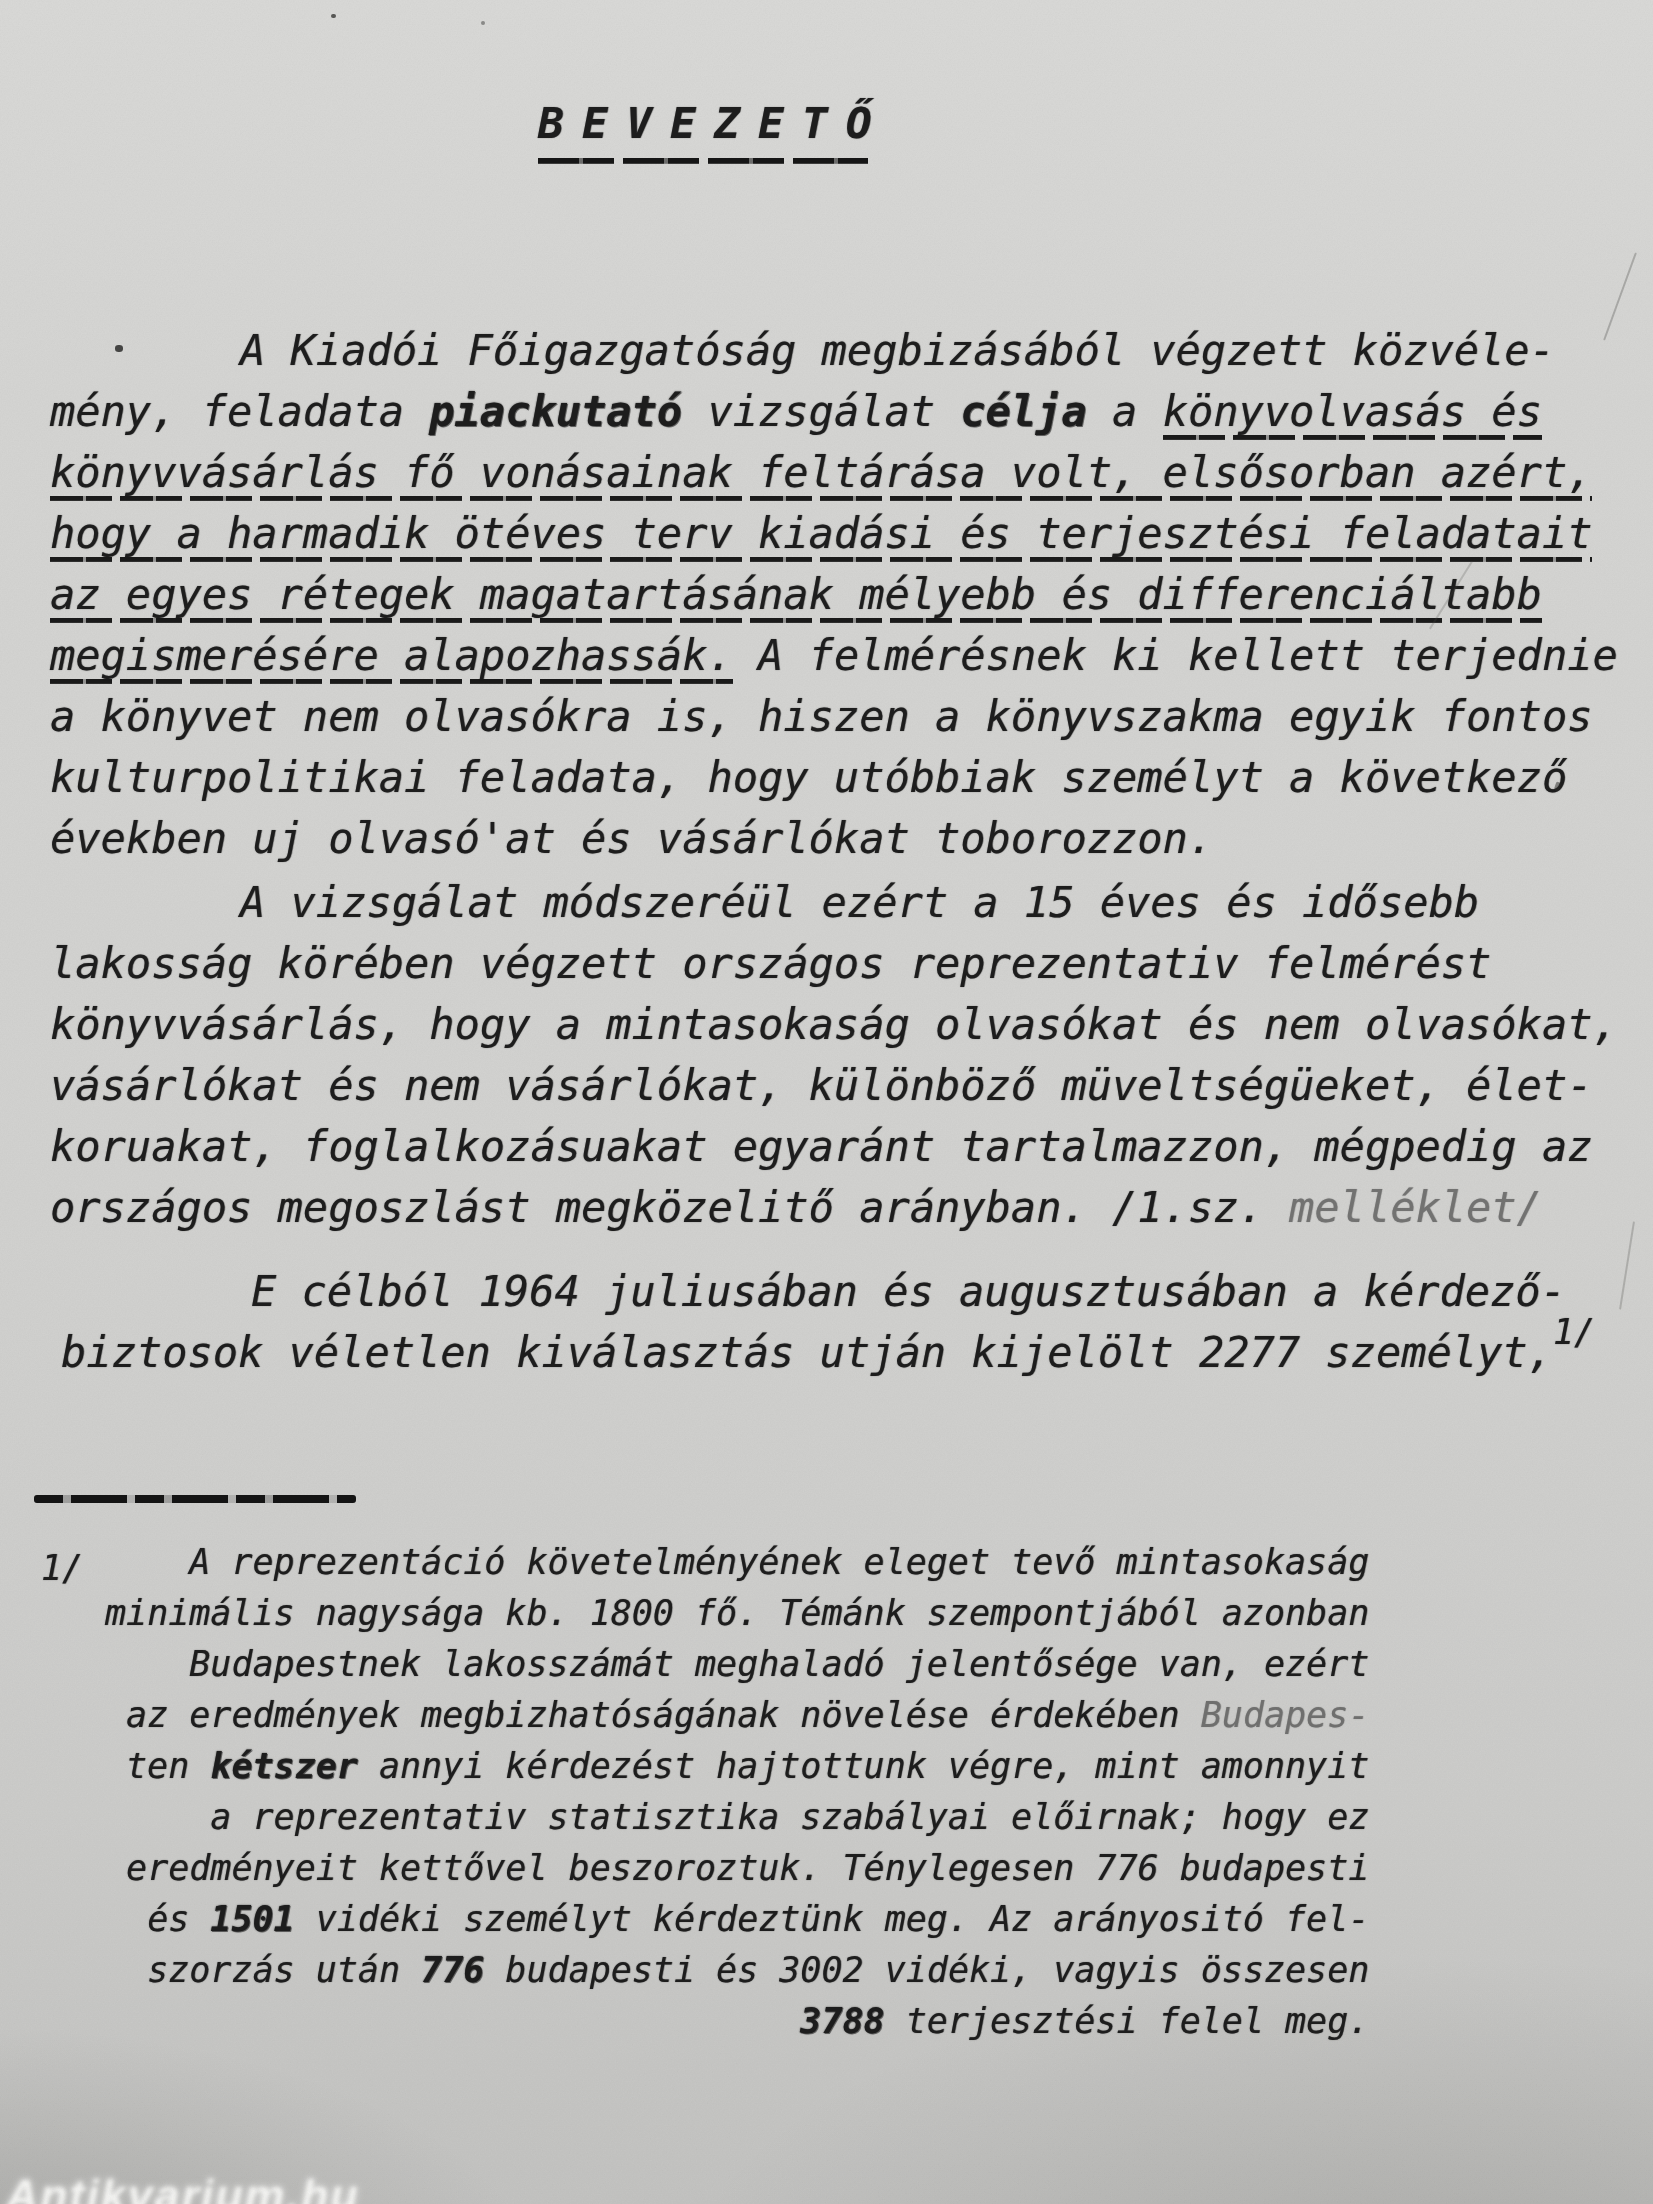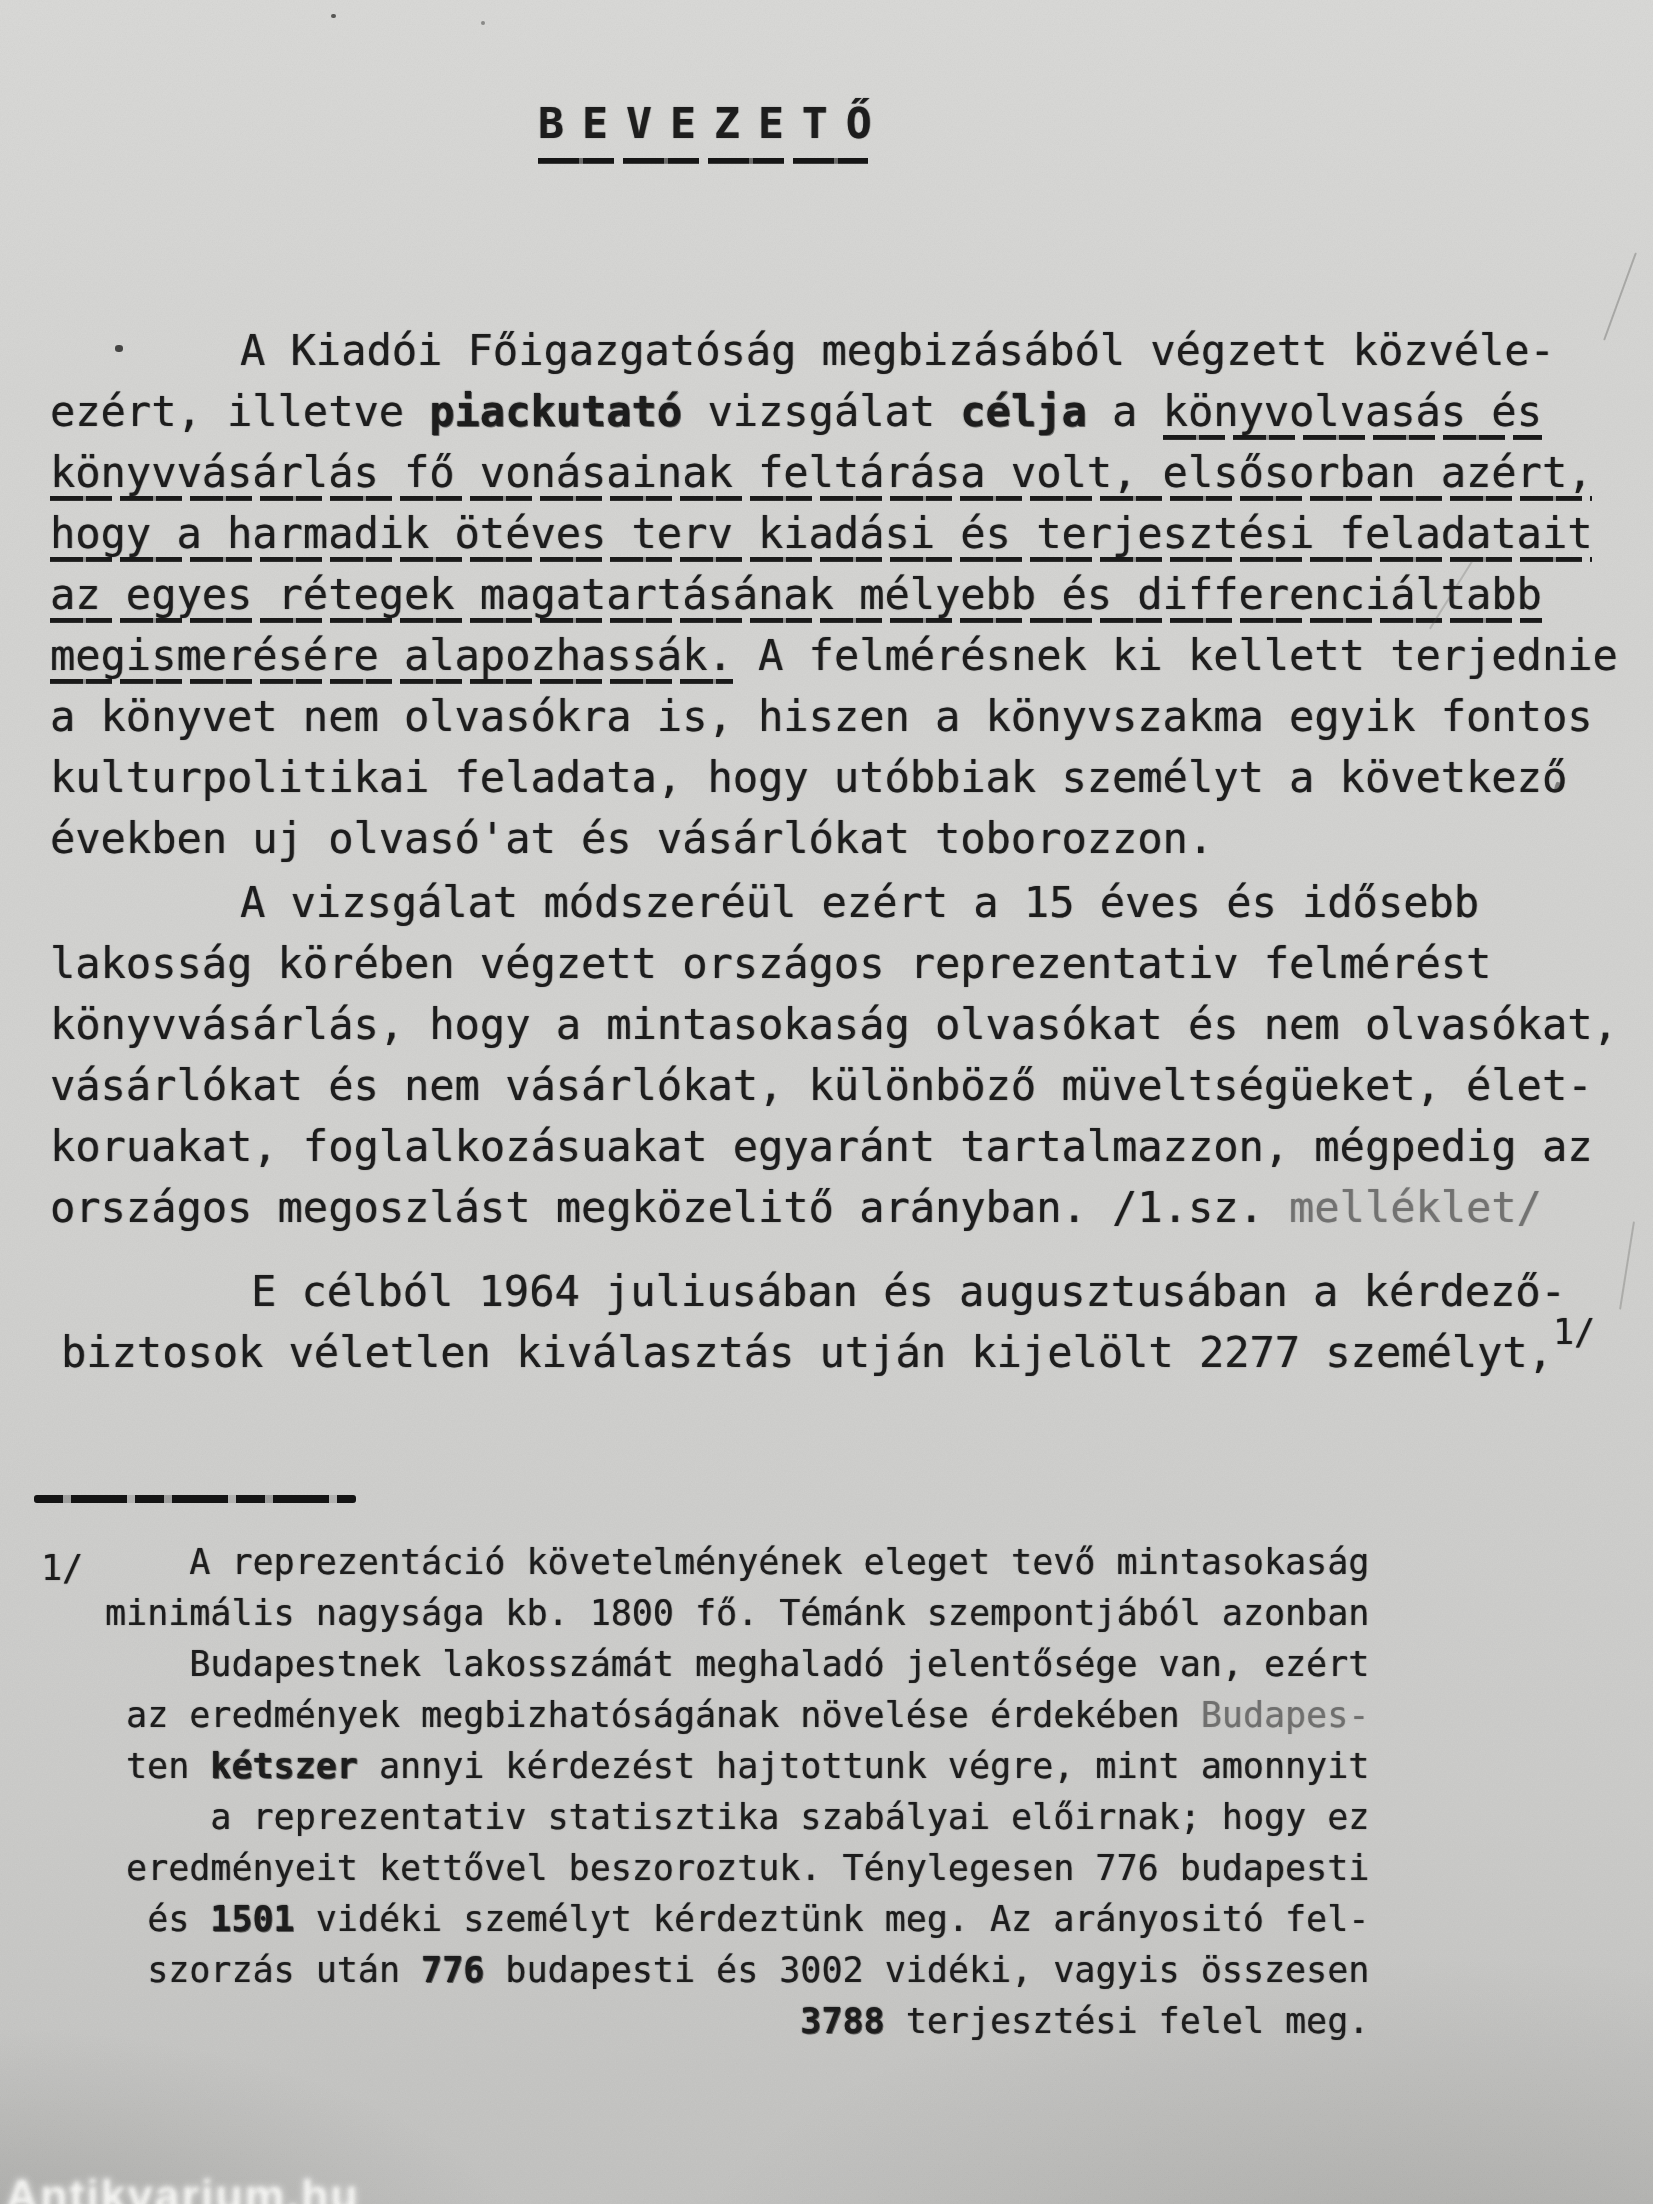"B E V E Z" .page { font-style: none -> italic }
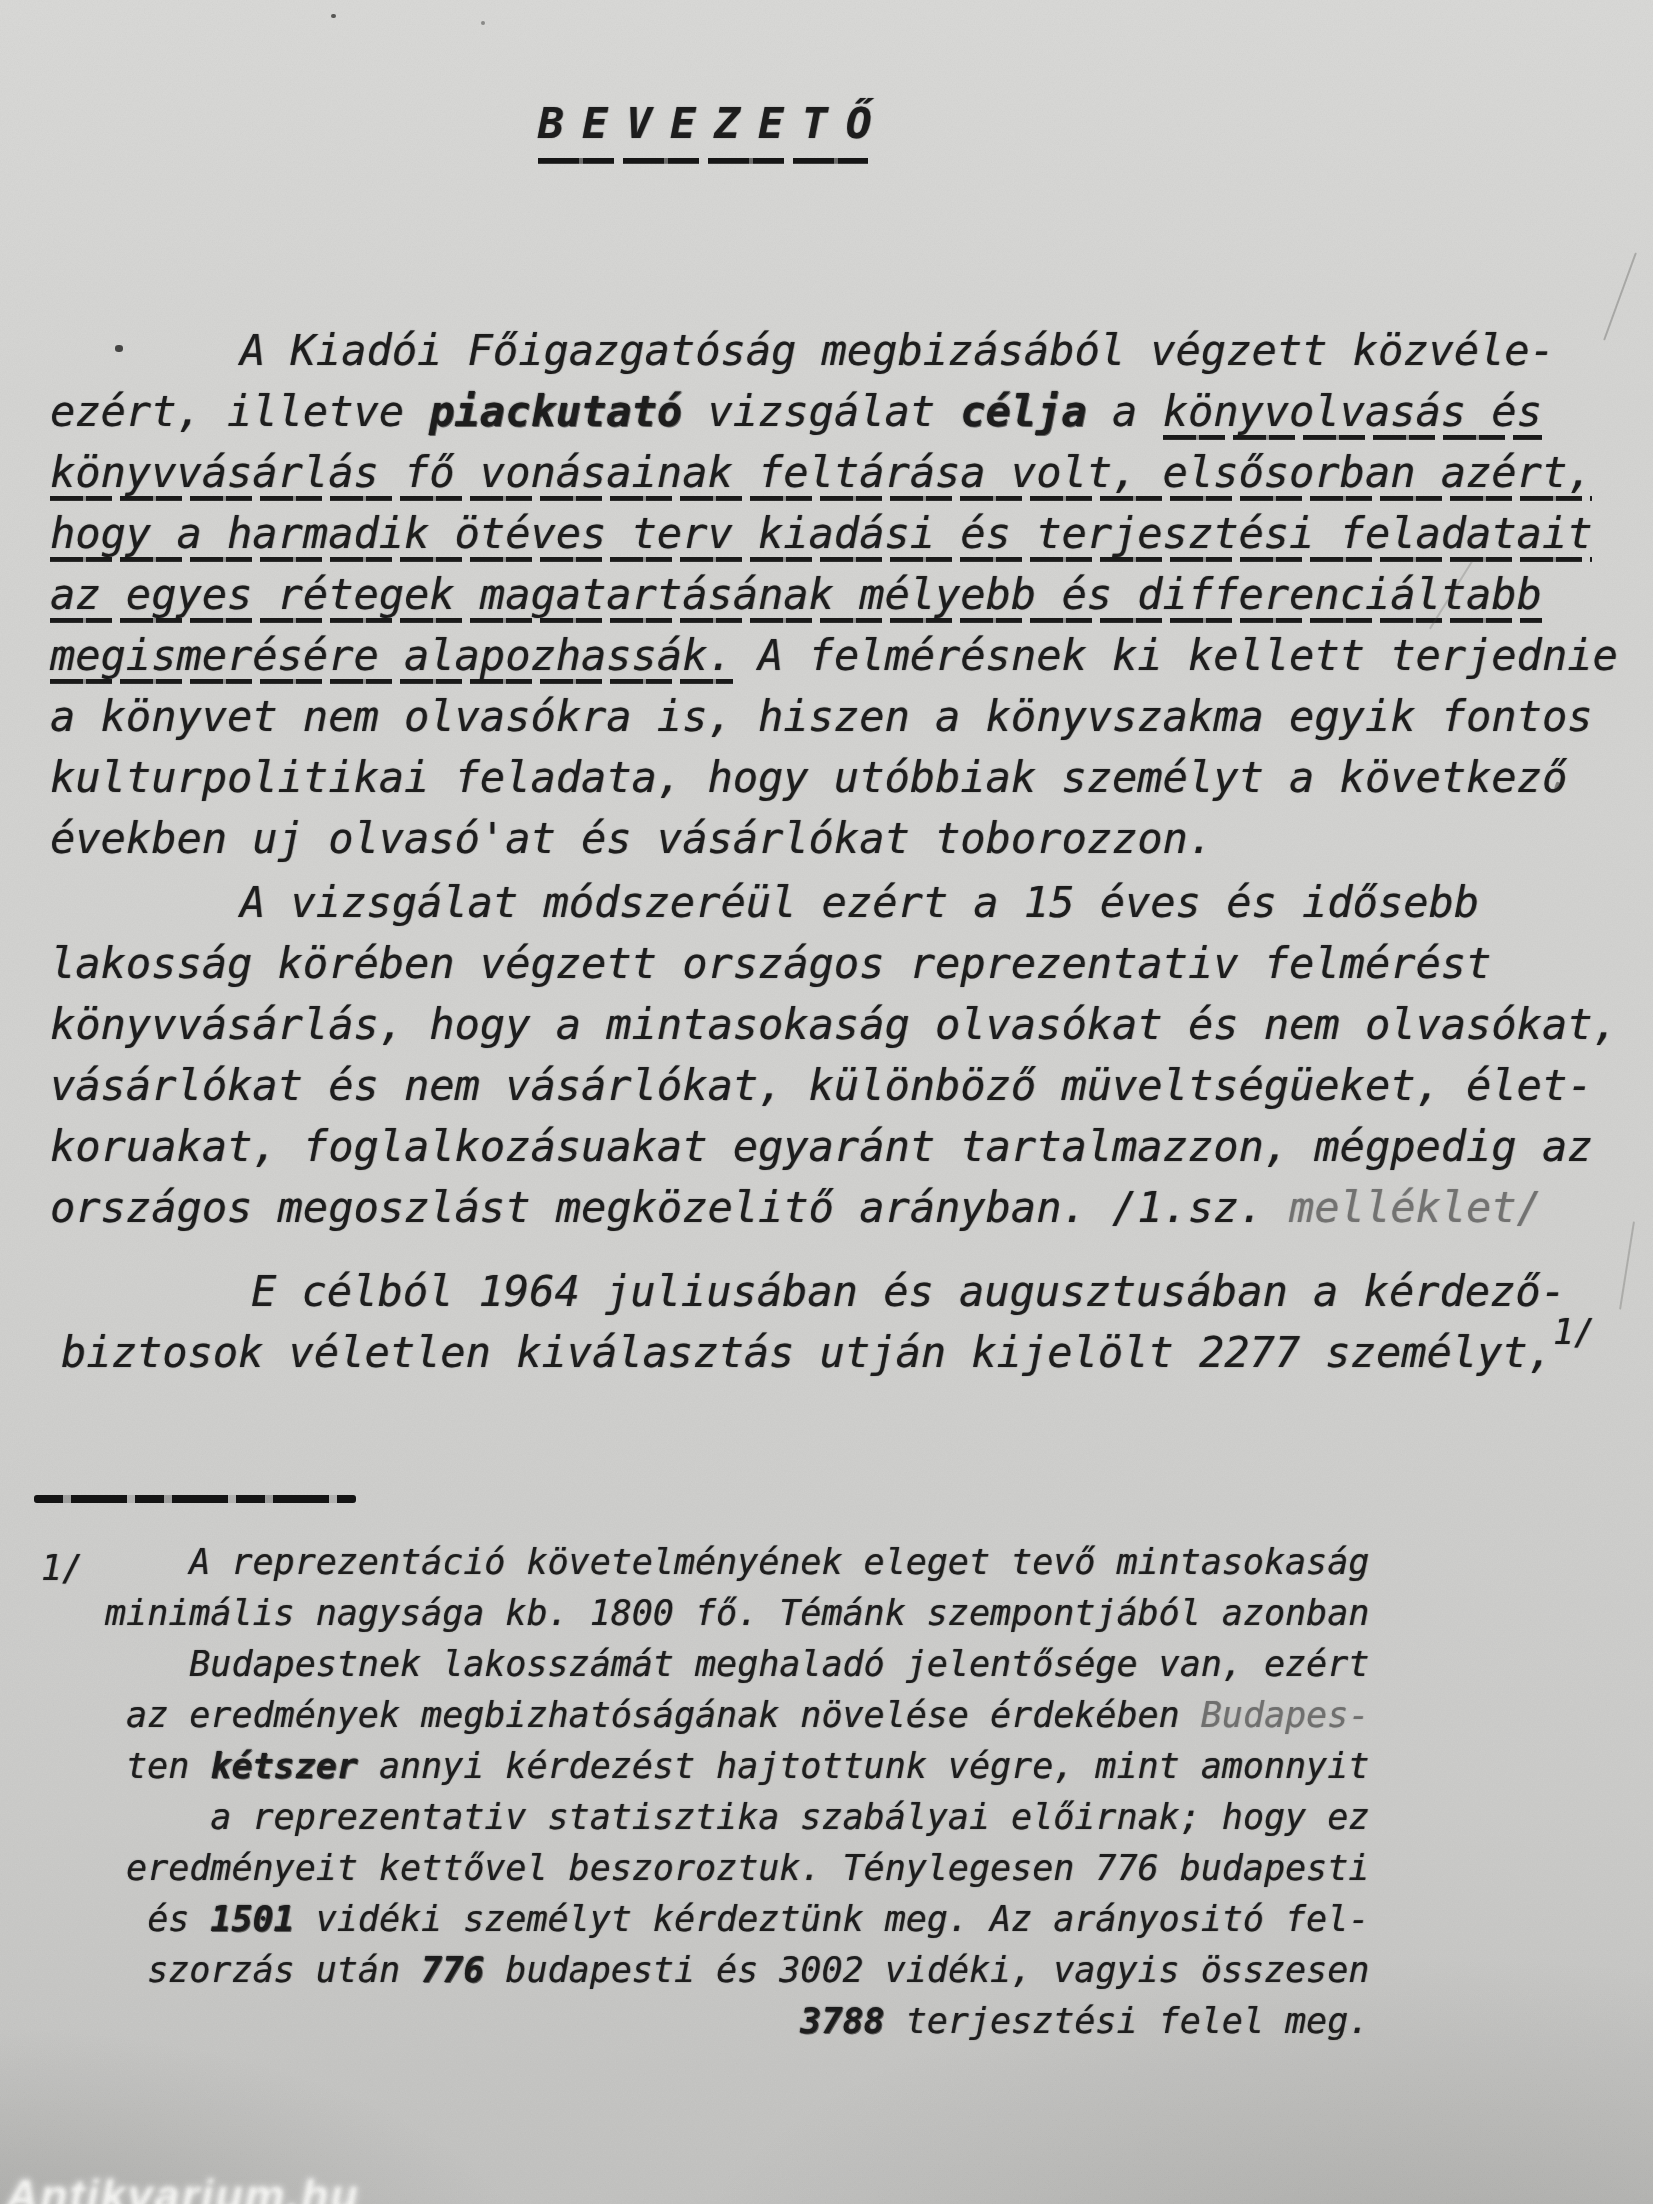"ezért, illetve" span.seg { text: ezért, illetve -> mény, feladata }
